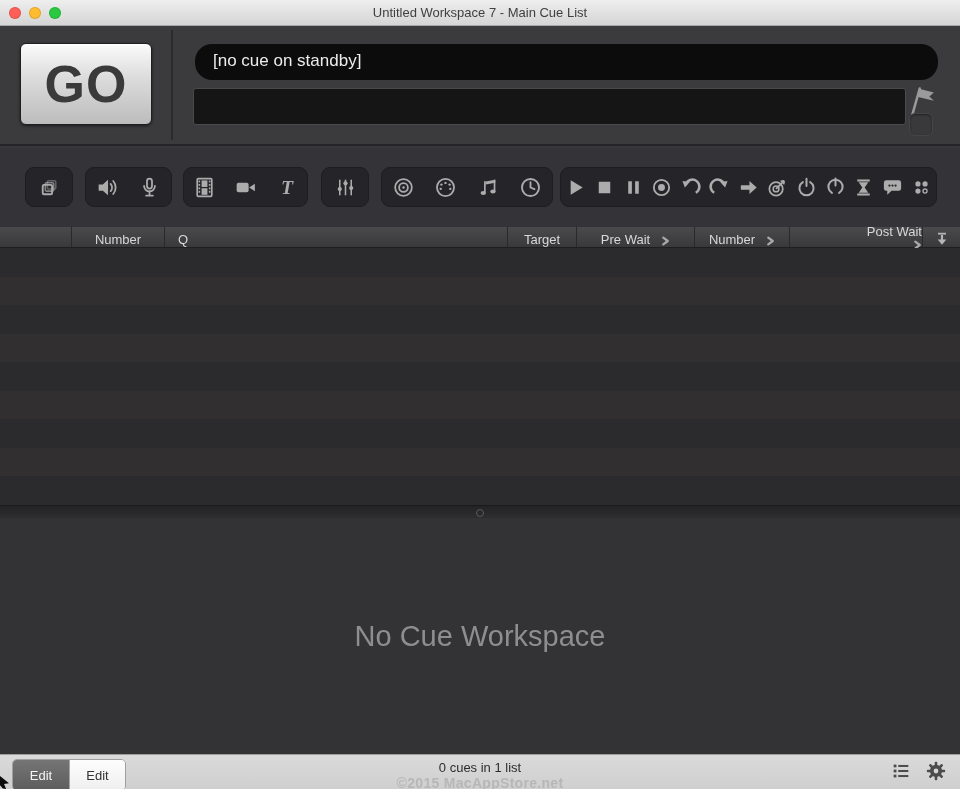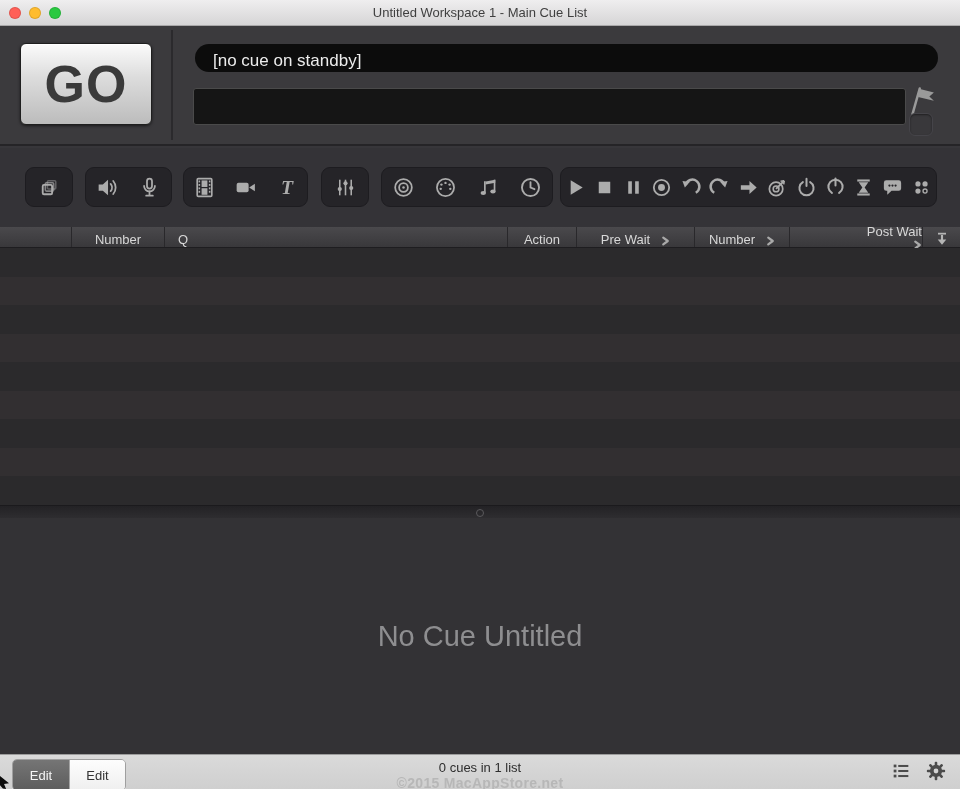"Untitled Workspace 1 - Main" div.title { text: 1 -> 7 }
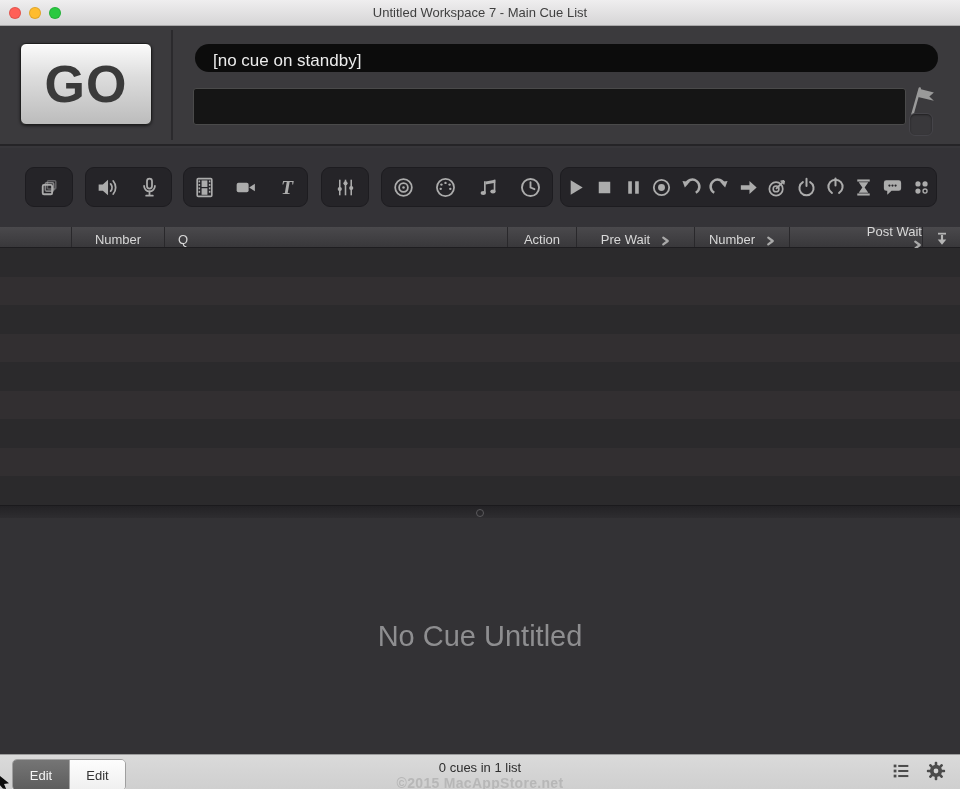"[no cue on standby]" .standby { height: 28px -> 36px }
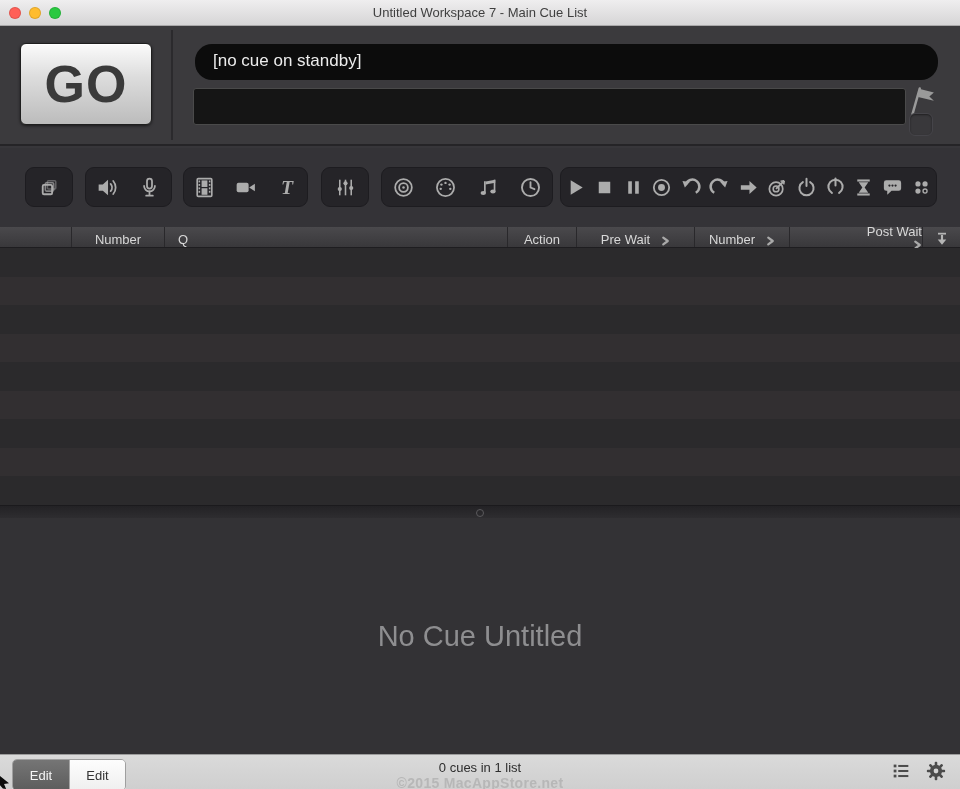"Action" span.col-label { text: Action -> Target }
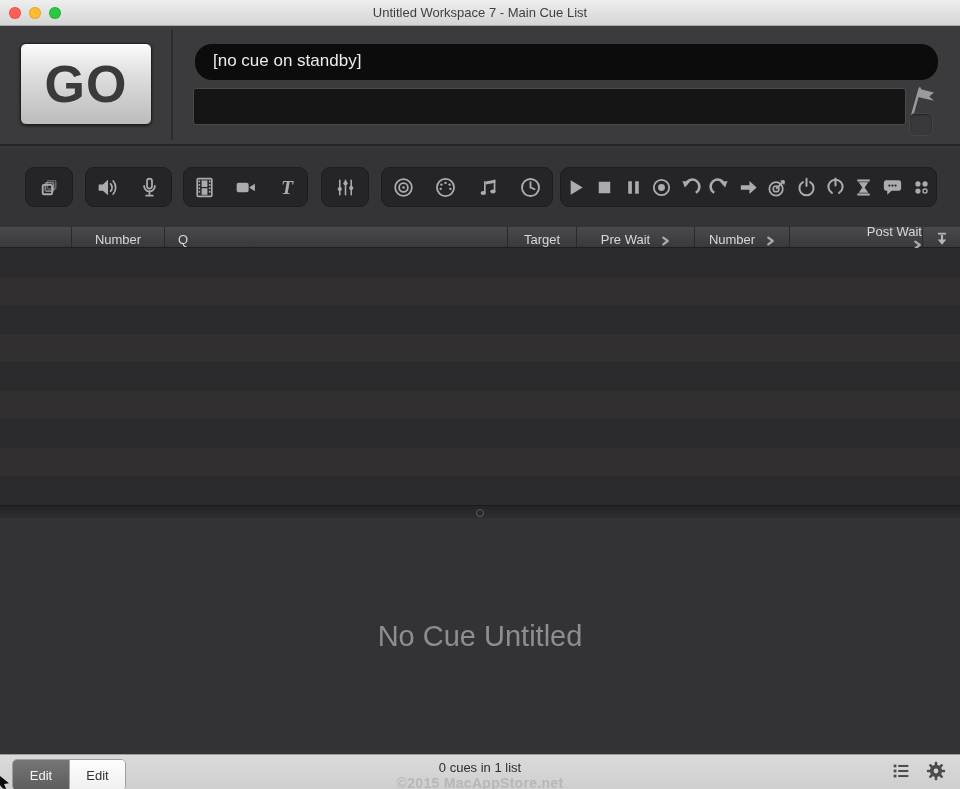"No Cue Untitled" div.no-cue { text: Untitled -> Workspace }
